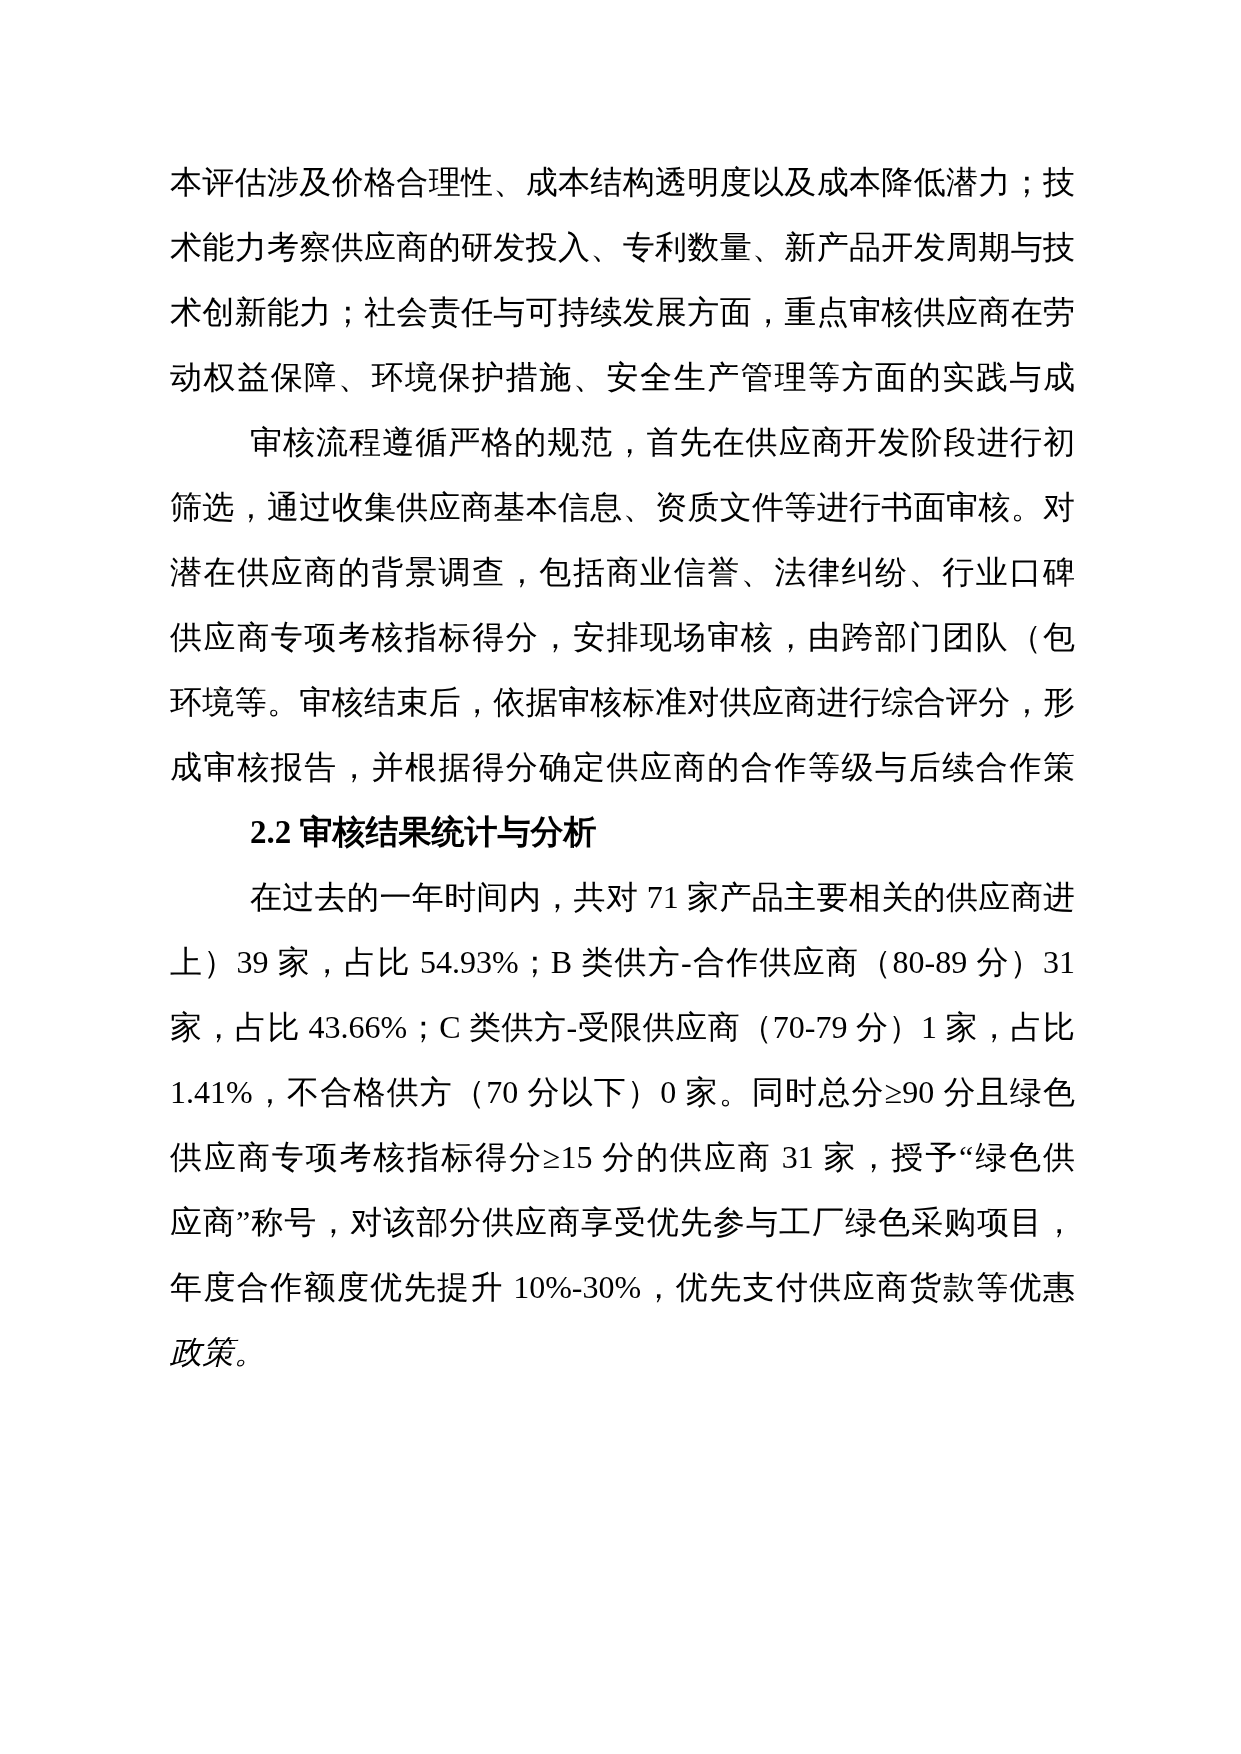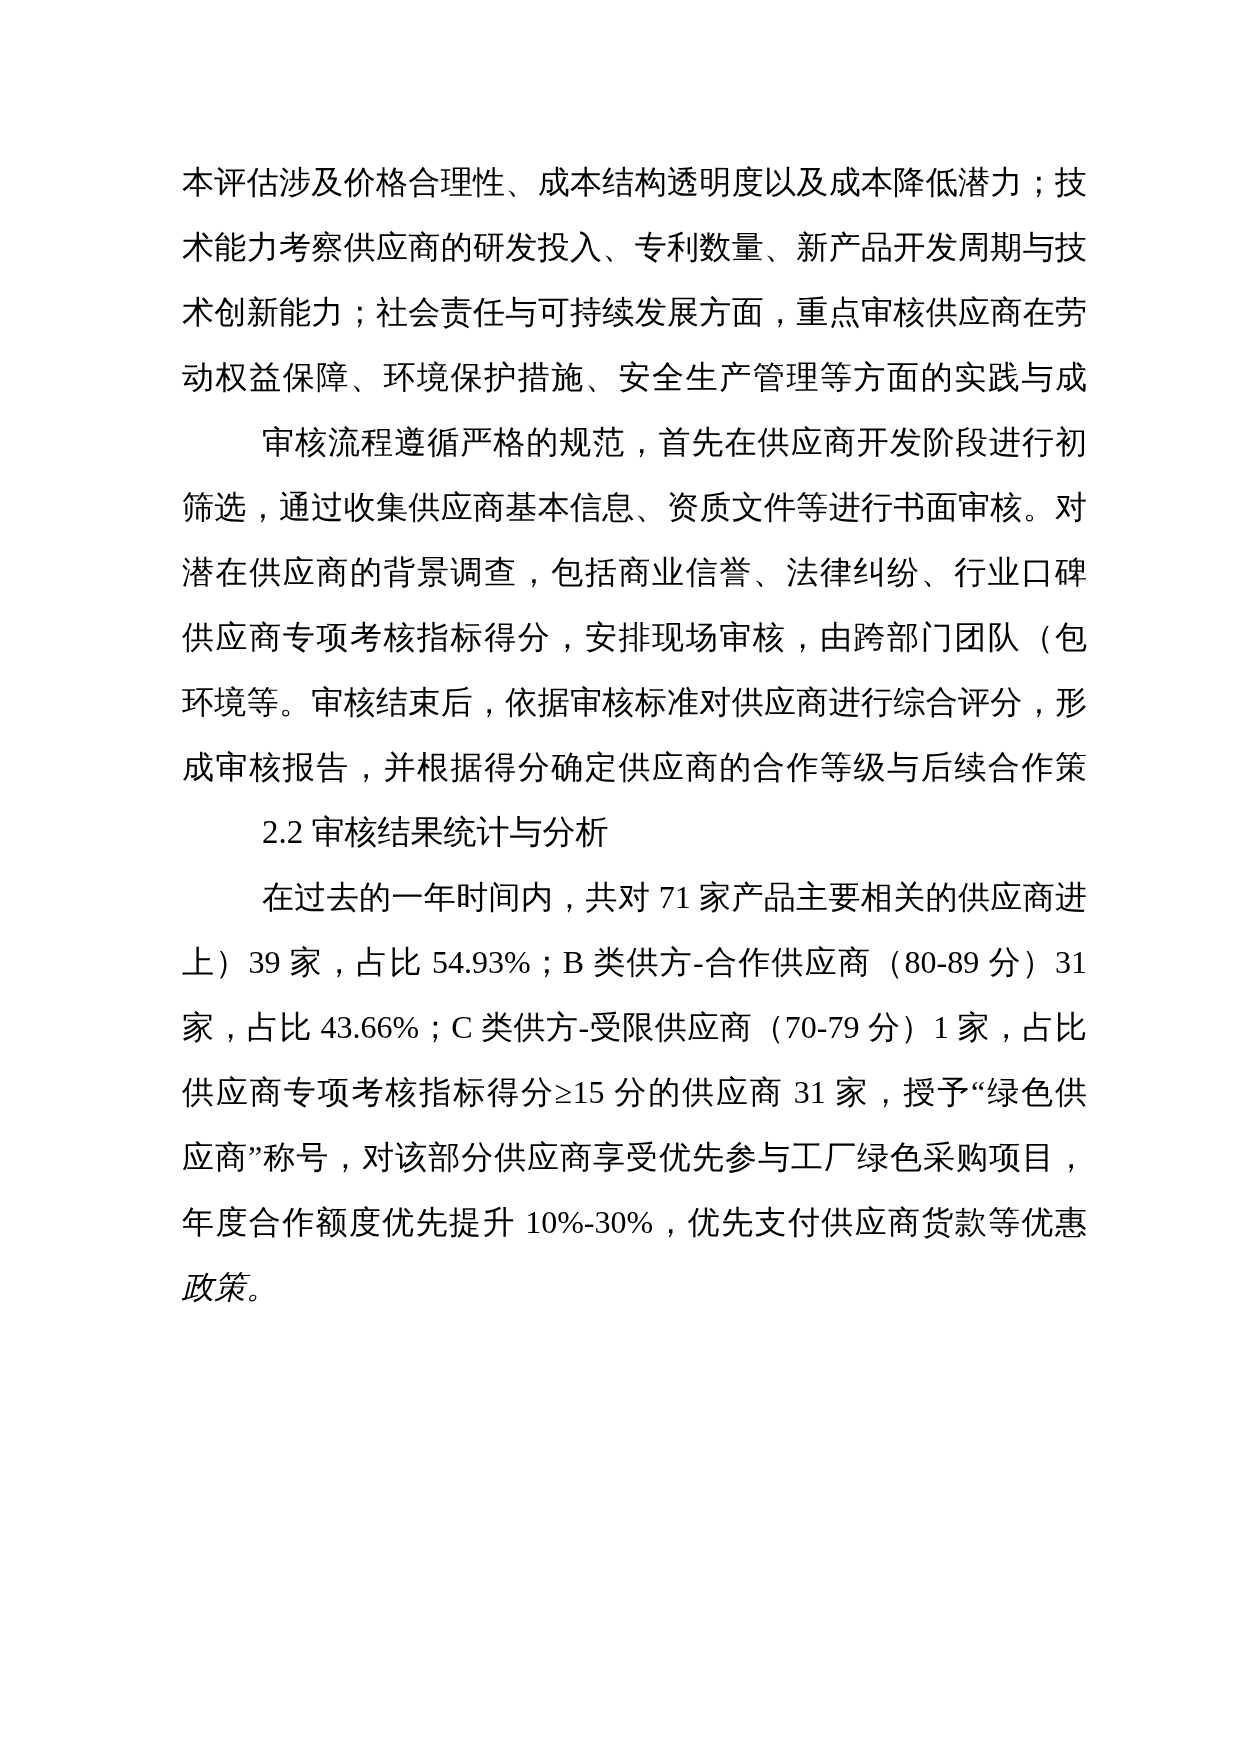"本评估涉及价格合理性、成本结构透明度以及成本降低潜力；技" .textblock { margin-left: 12px -> none }
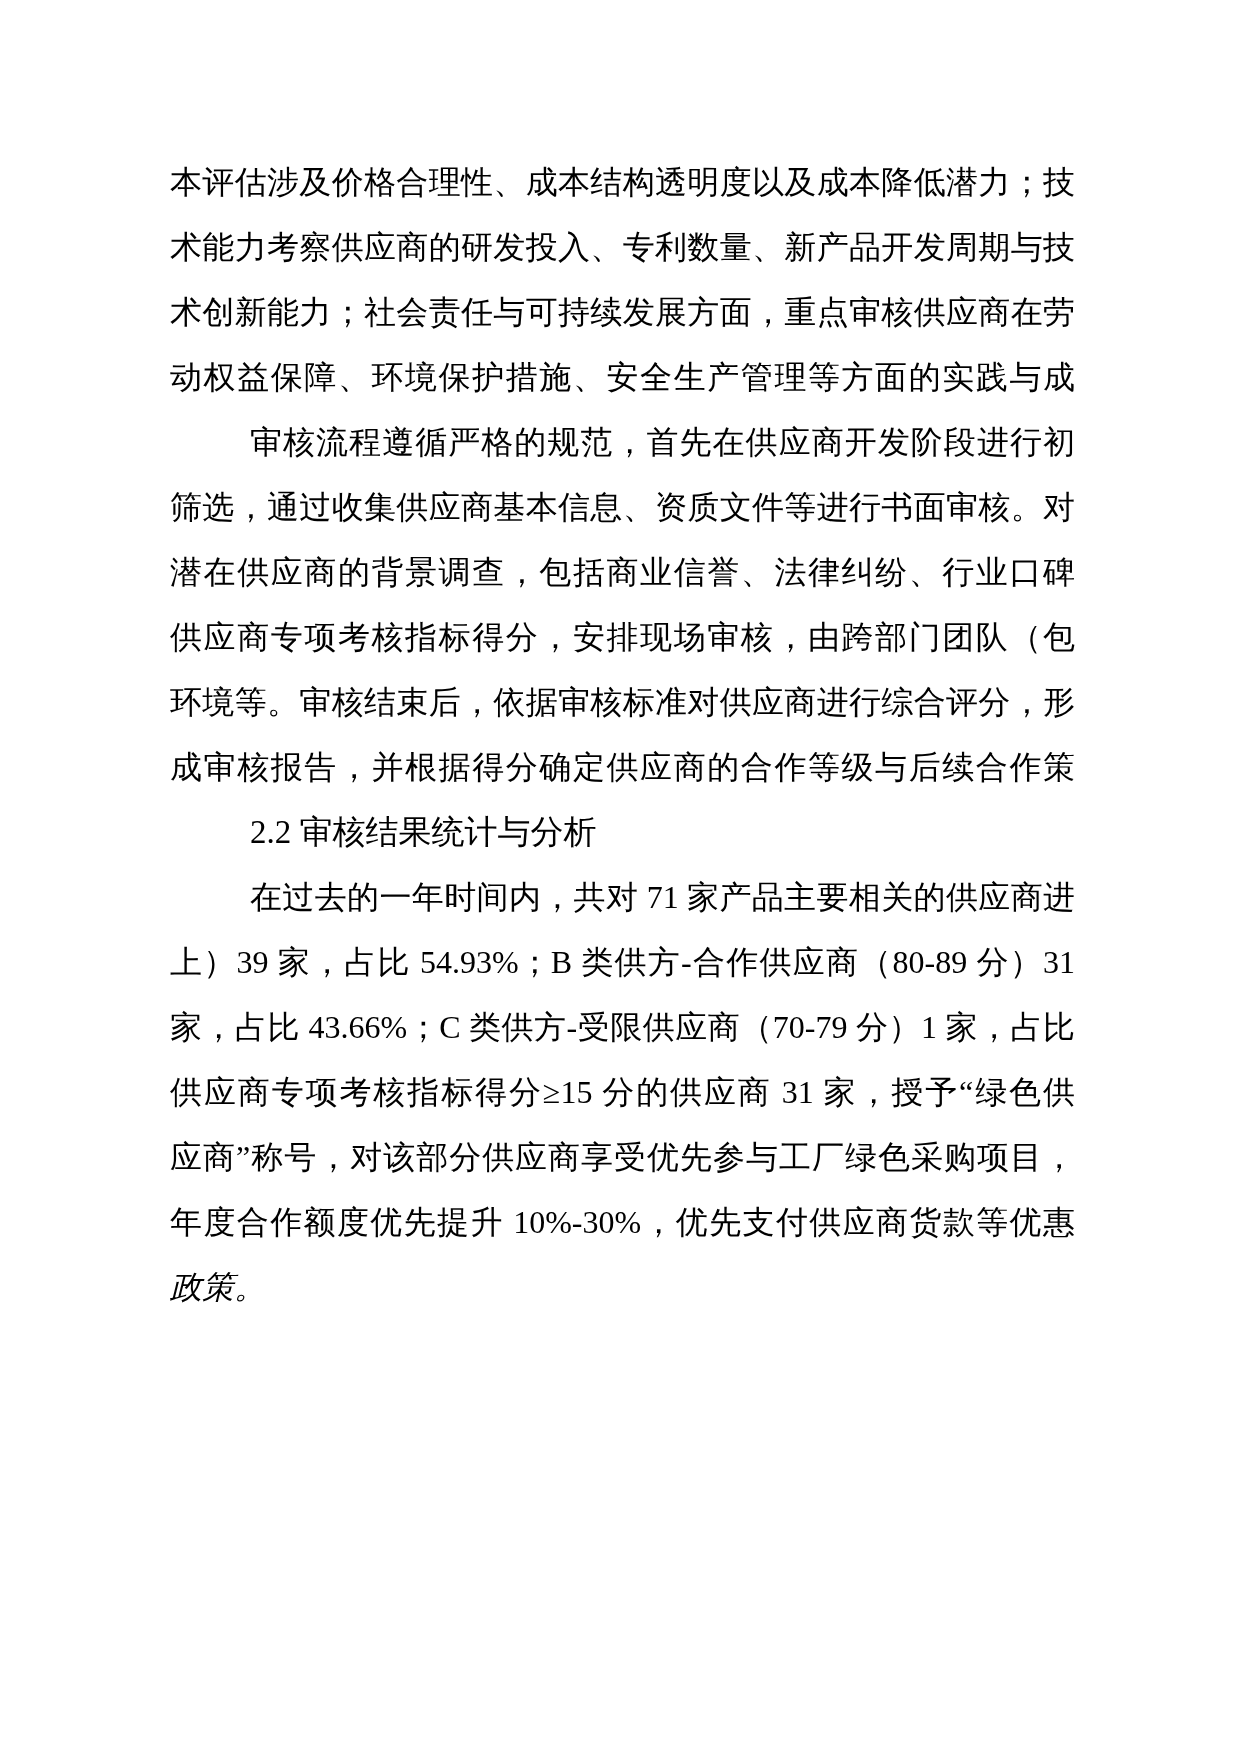"2.2 审核结果统计与分析" .heading { font-weight: normal -> bold }
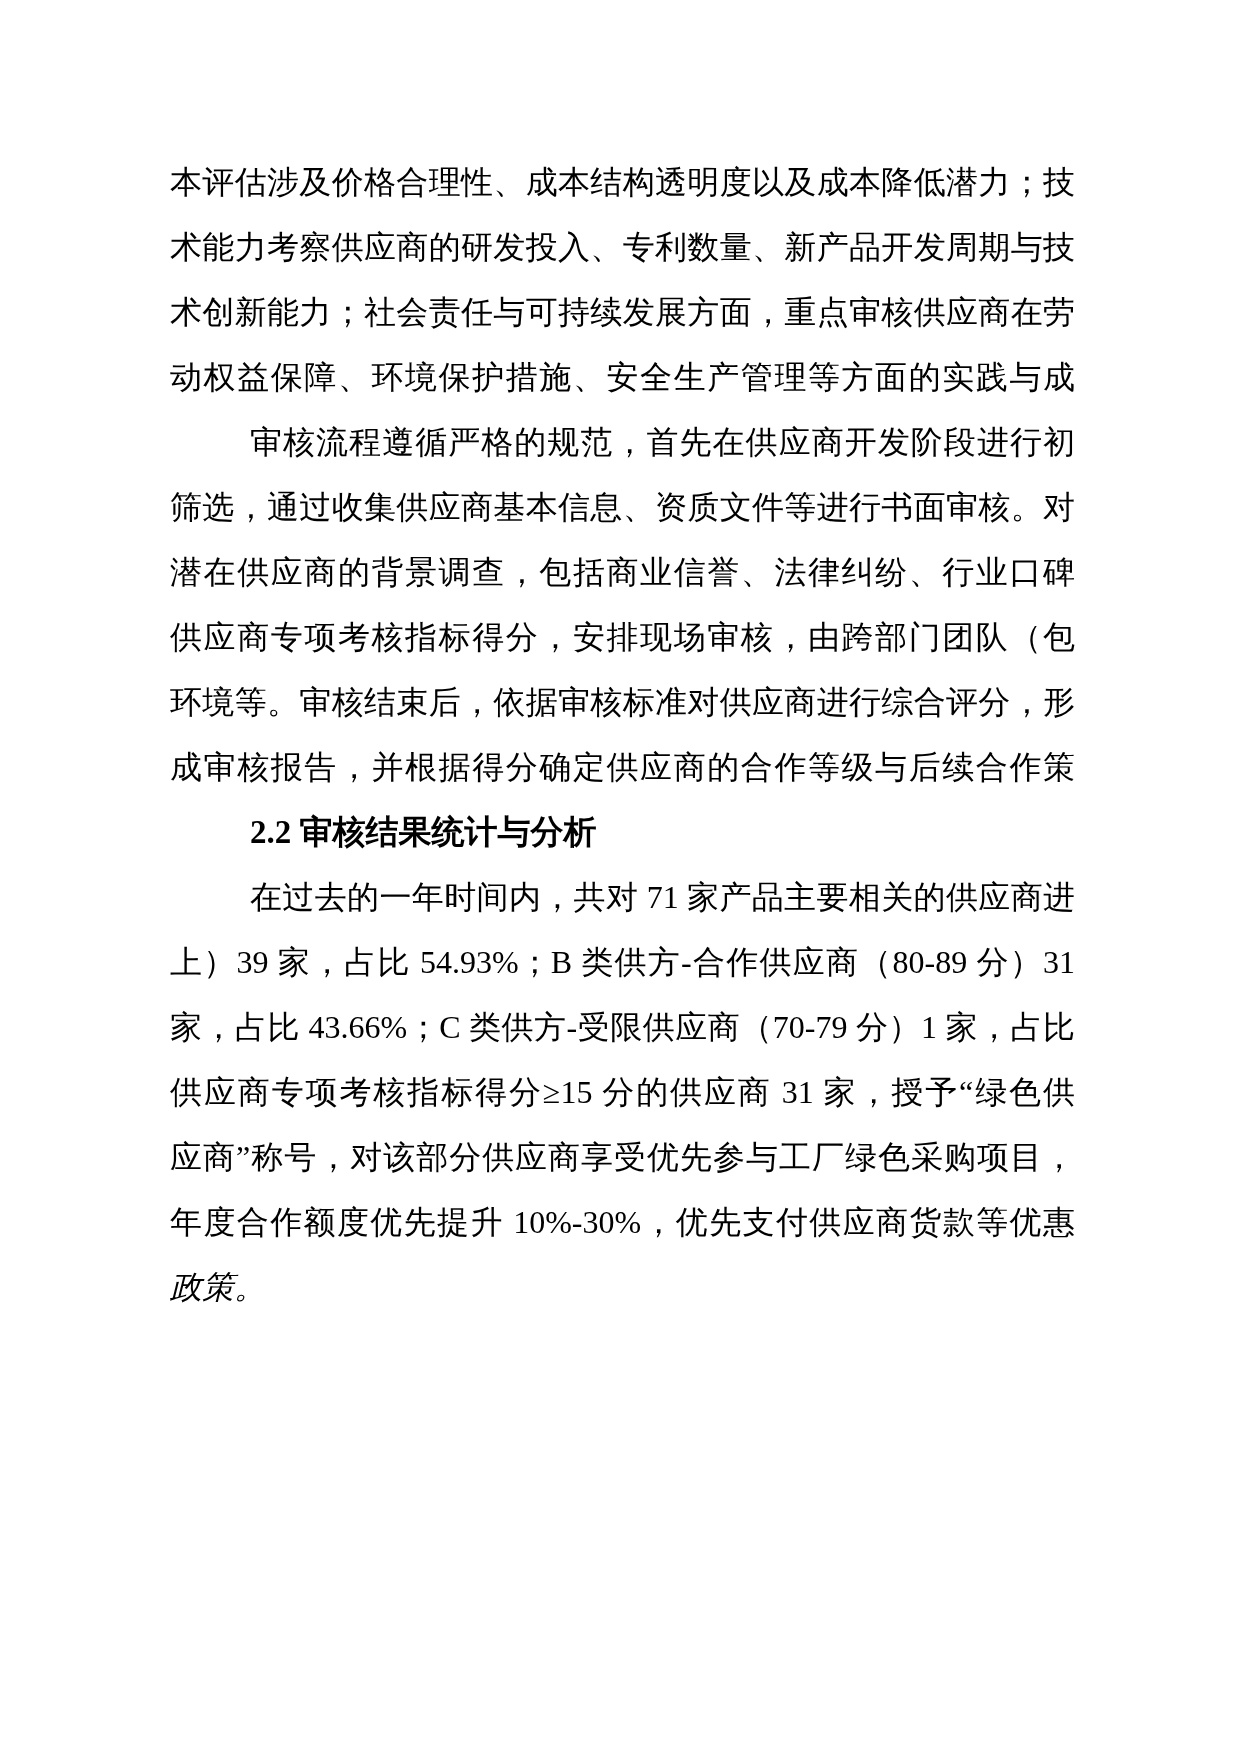"1.41%，不合格供方（70 分以下）0 家。同时总分≥90 分且绿色" div.line { html: none -> <div>1.41%，不合格供方（70 分以下）0 家。同时总分≥90 分且绿色</div> }
